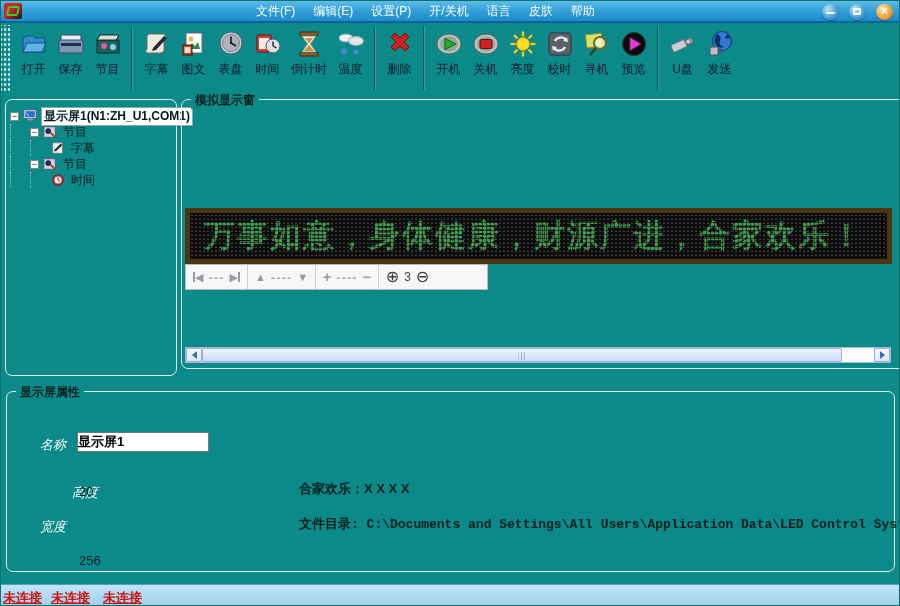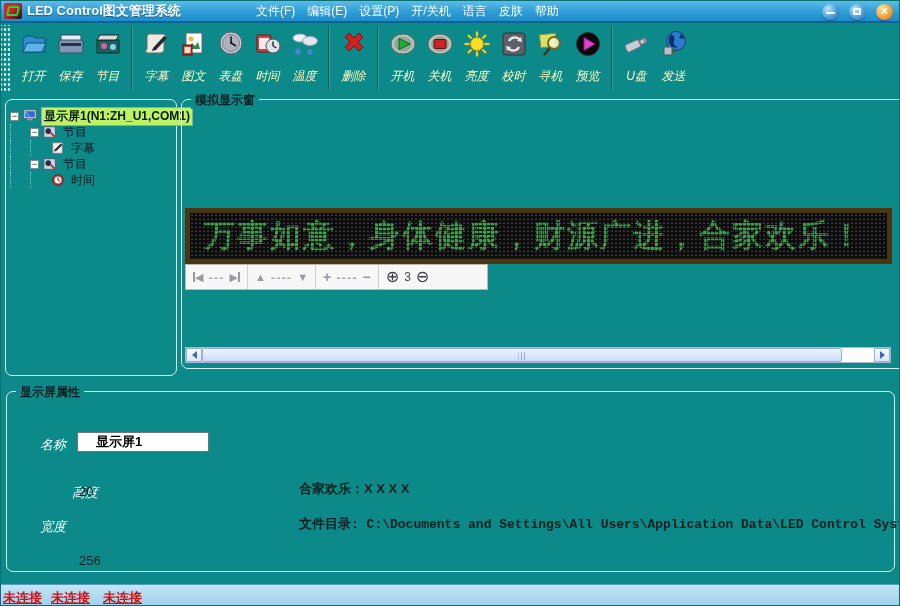"LED Control图文管理系统" span.title-text { html: <span>LED Control图文管理系统</span> -> none }
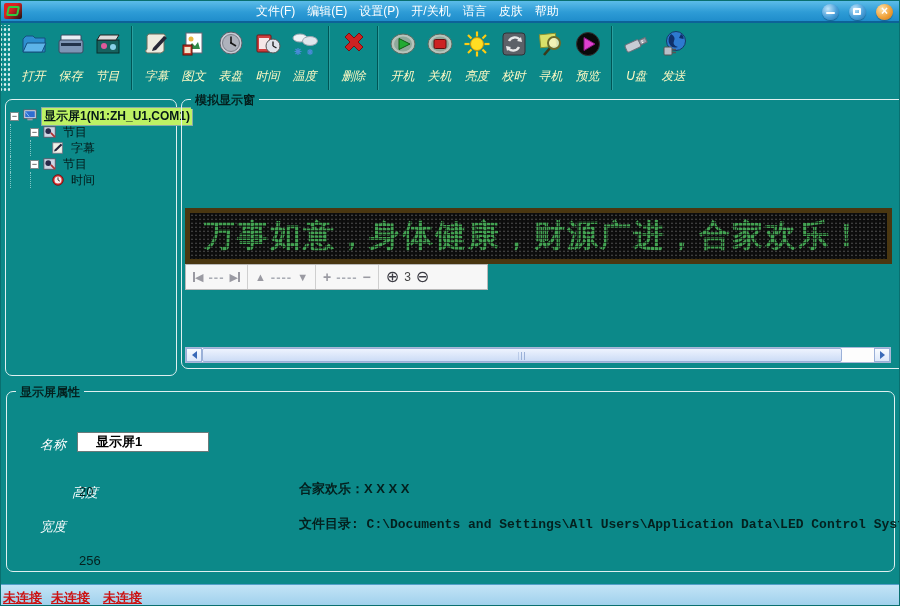"文件(F)" .menubar { gap: 12px -> 18px }
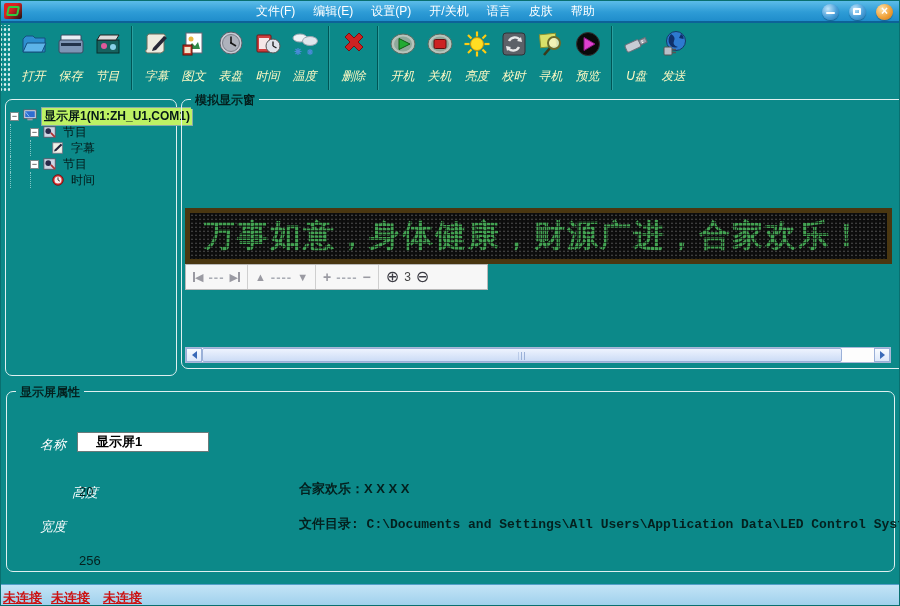"打开" .tb-label { color: #fef9c3 -> #0f172a; font-style: italic -> none; margin-top: 9px -> 2px }
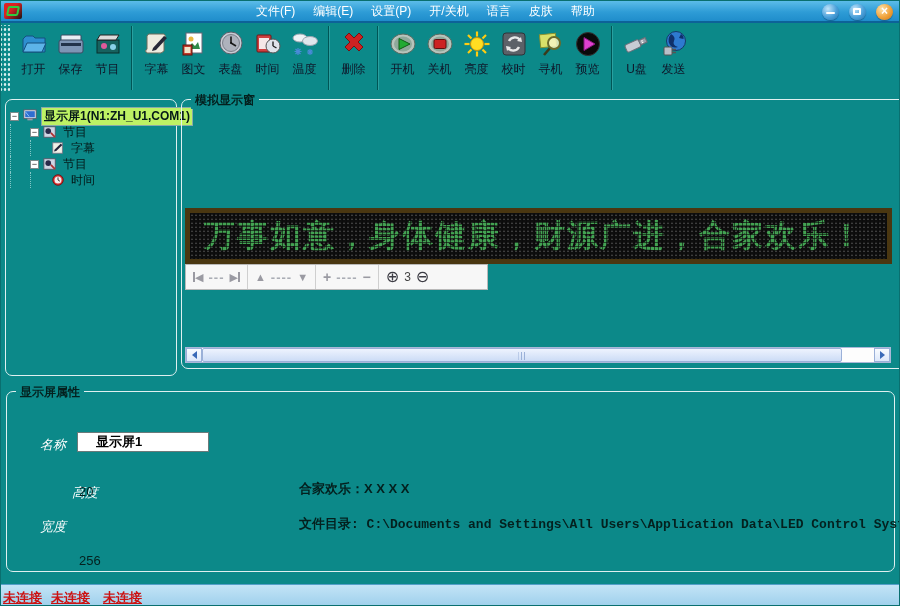"倒计时" div.tb-btn { html: none -> <div> <span> <svg> <rect></rect> <rect></rect> <path></path> <path></path> <path></path> </svg> </span> <span>倒计时</span> </div> }
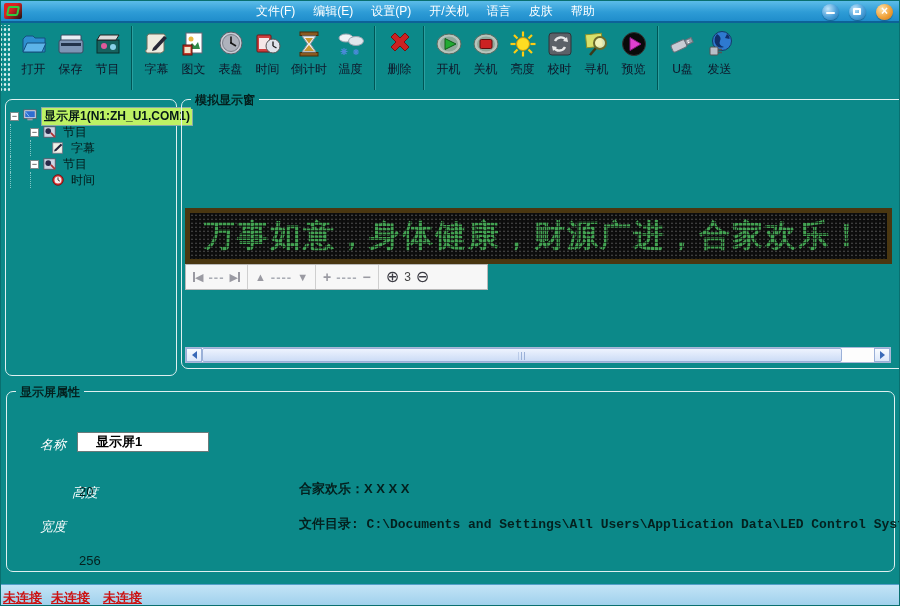"显示屏1(N1:ZH_U1,COM1)" .t-label.sel { background: #bef264 -> #ffffff }
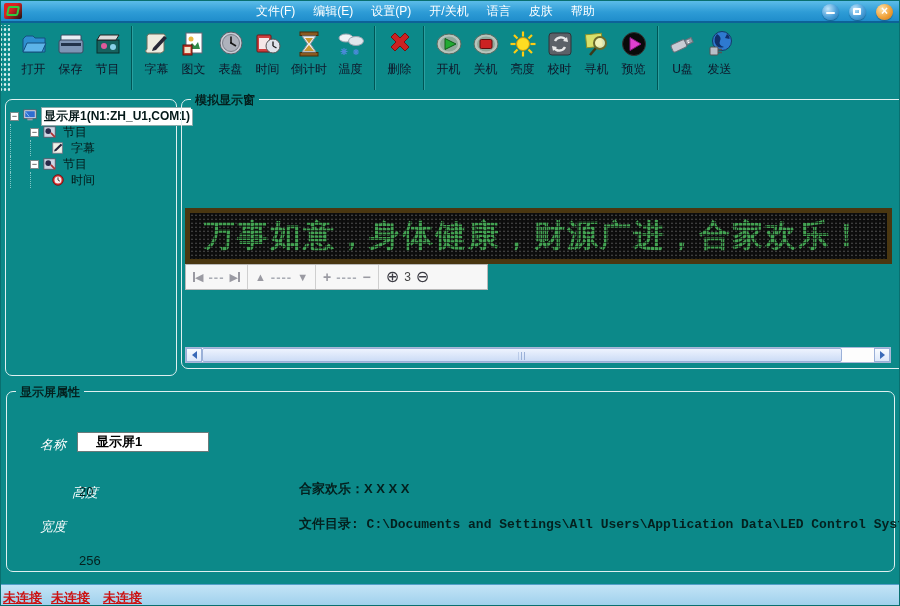"显示屏1" .name-input { padding: 1px 18px -> 1px 0 }
